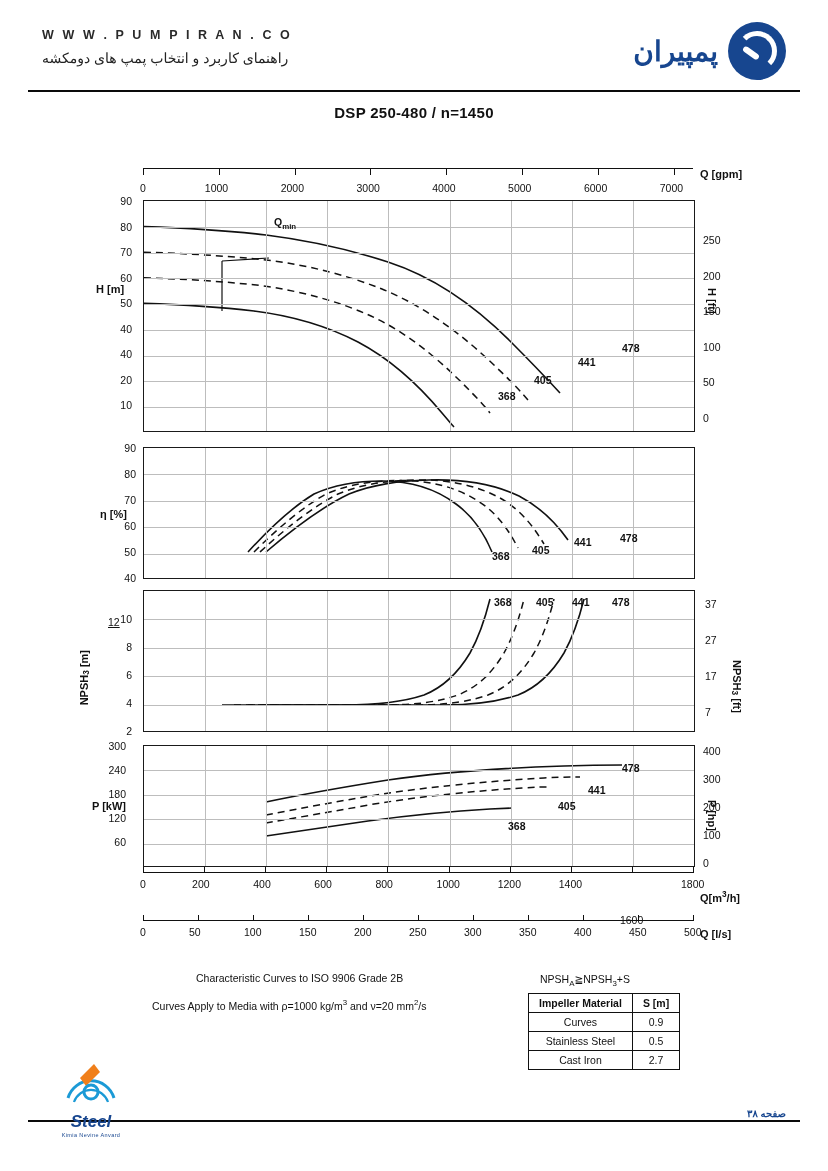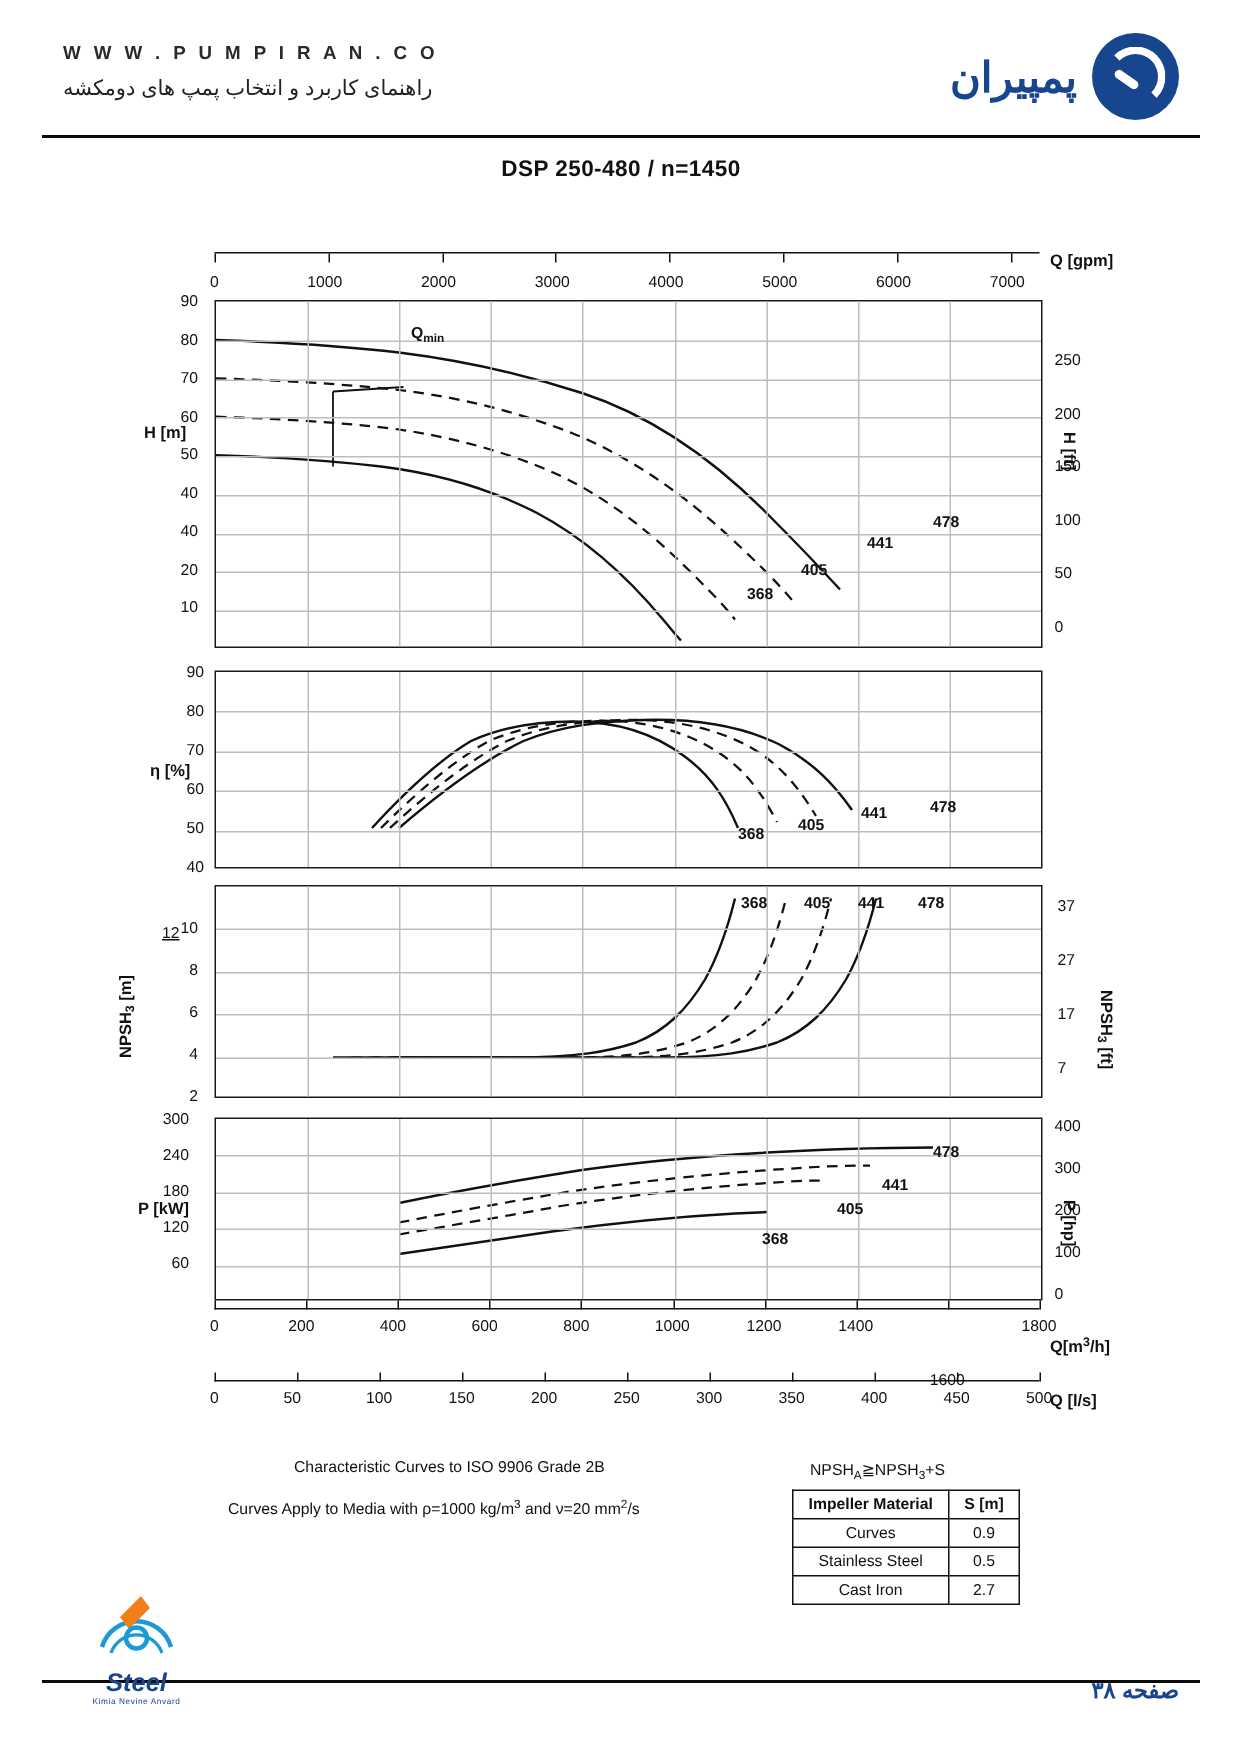"صفحه ۳۸" .page-num { font-size: 15px -> 10px; margin-top: 10px -> none }
